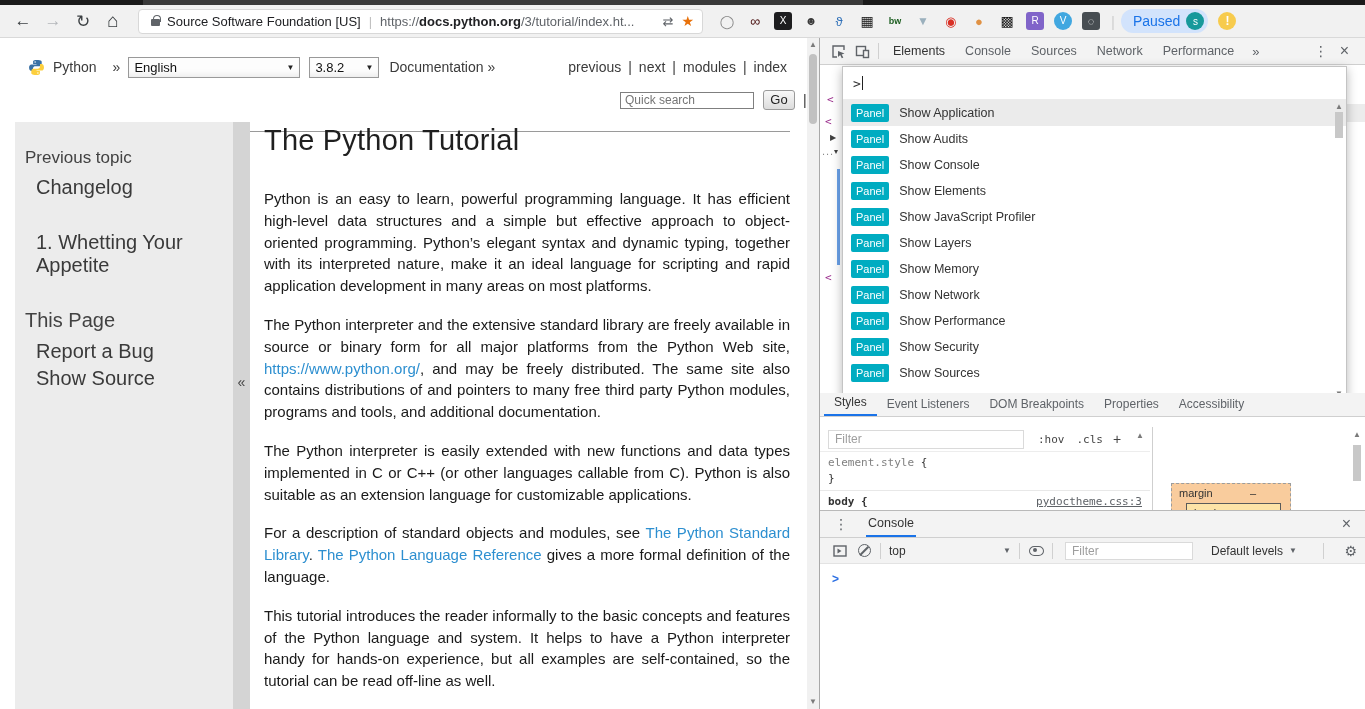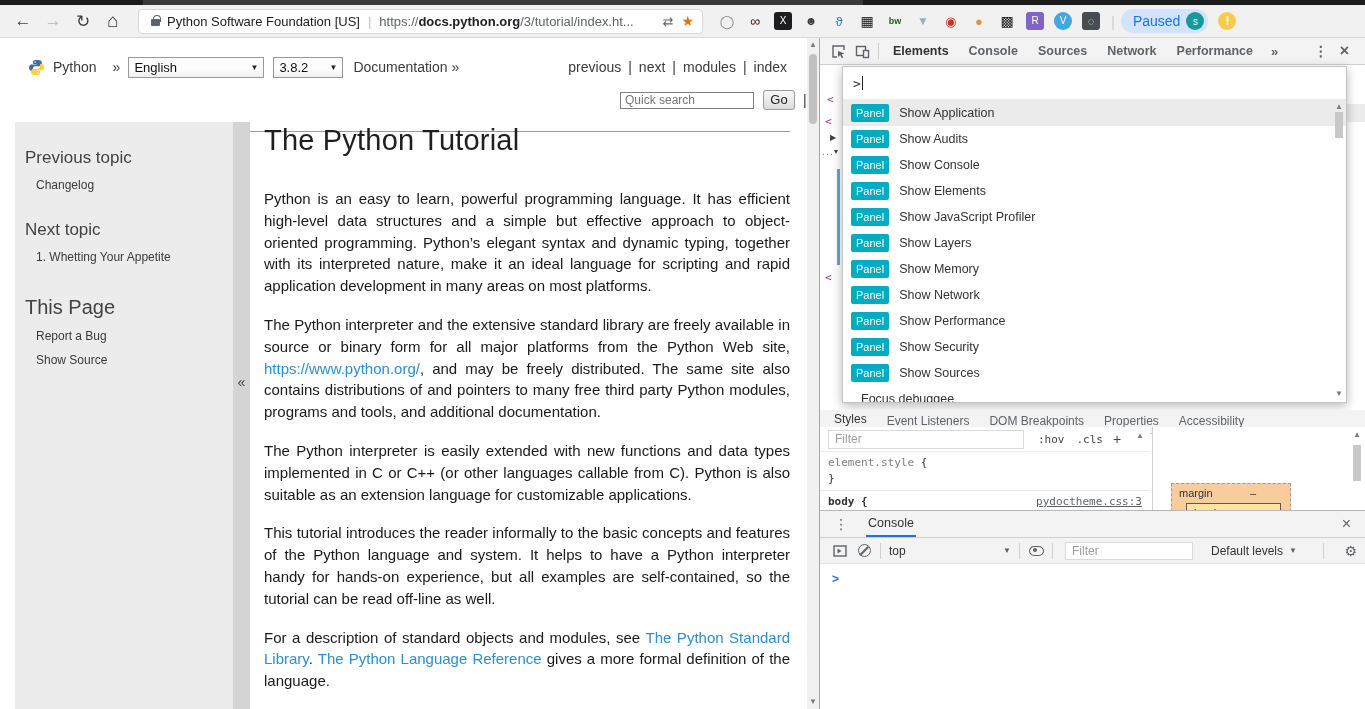"Python Software Foundation [US]" span.site-name { text: Python -> Source }
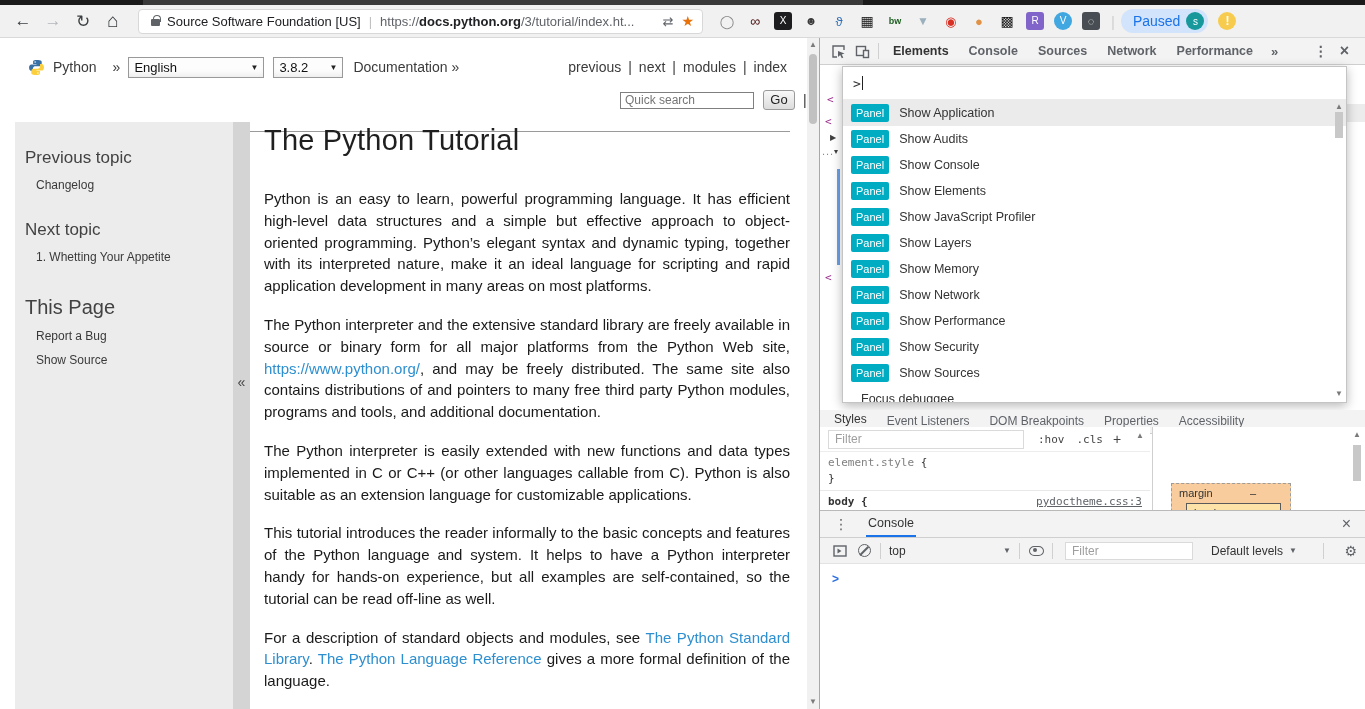"Elements" .dt-tabbar { font-weight: bold -> none }
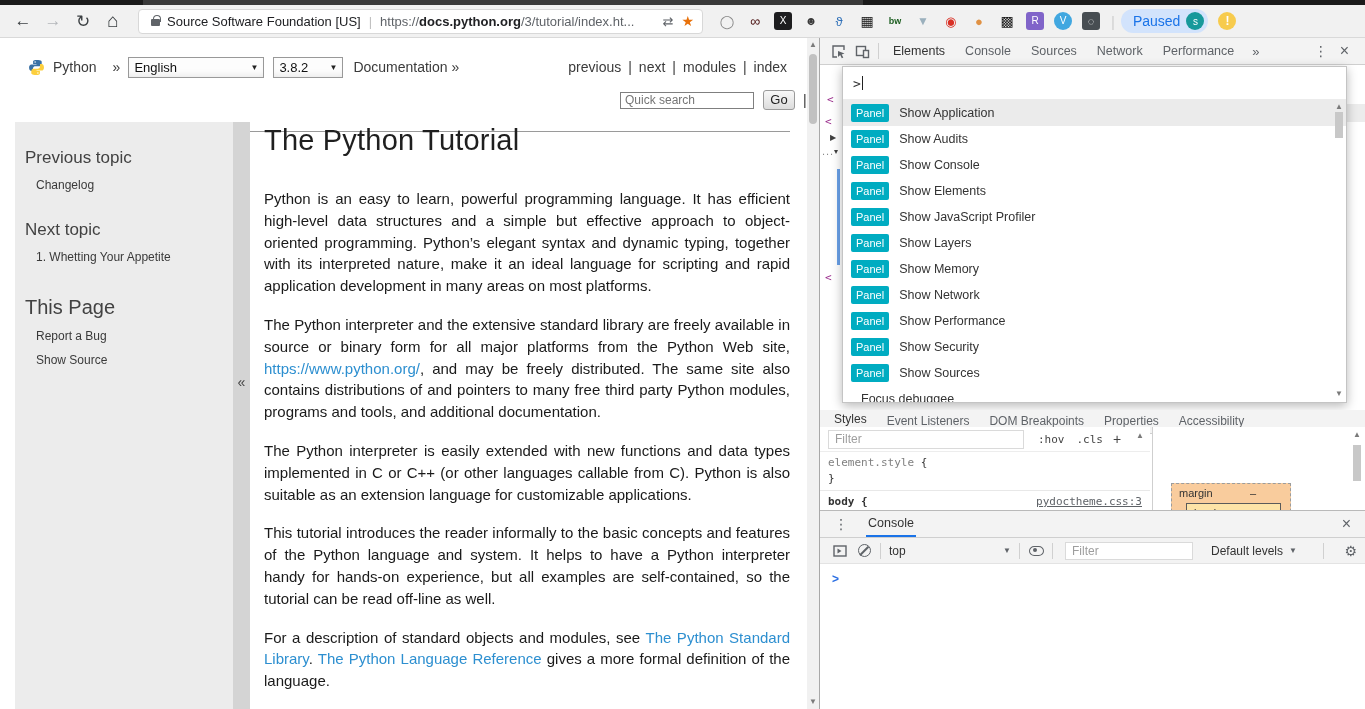"English" div.fake-select { width: 136px -> 172px }
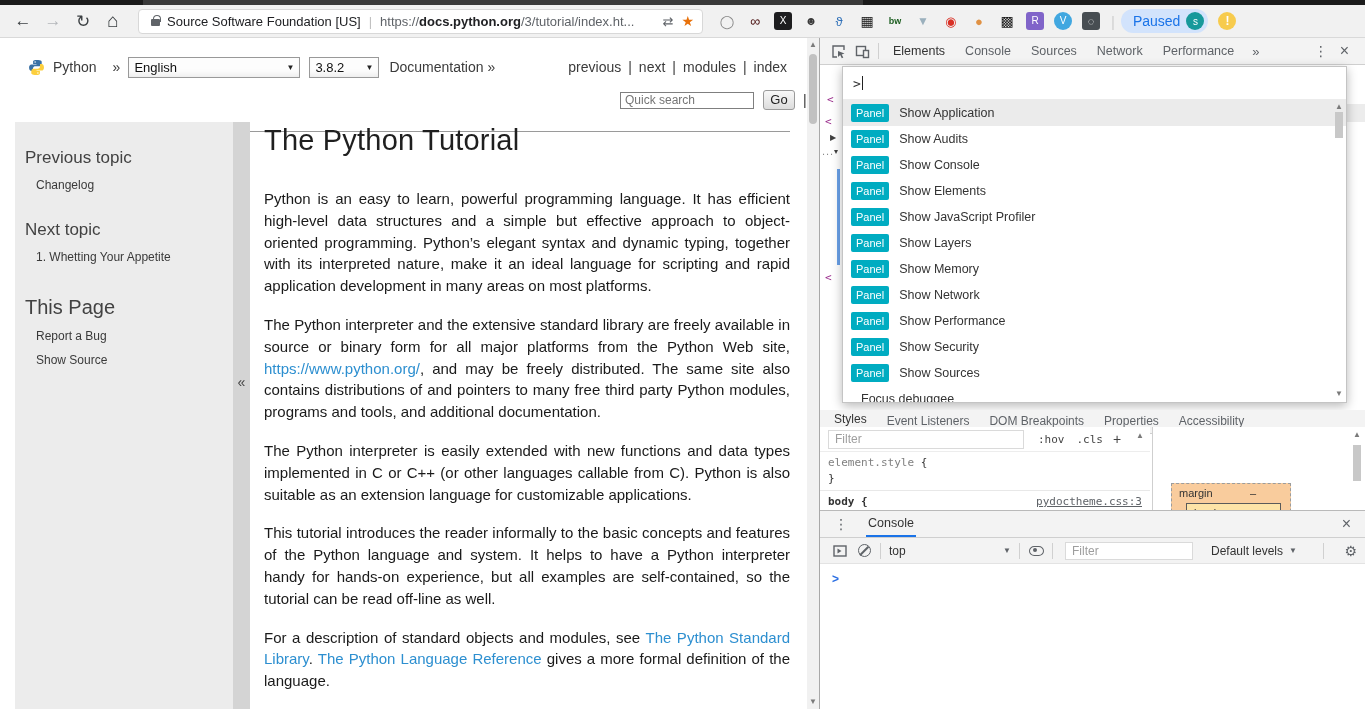"Changelog" .sb-link { font-size: 12px -> 20px; margin: 10px 0 4px 11px -> 4px 0 4px 11px }
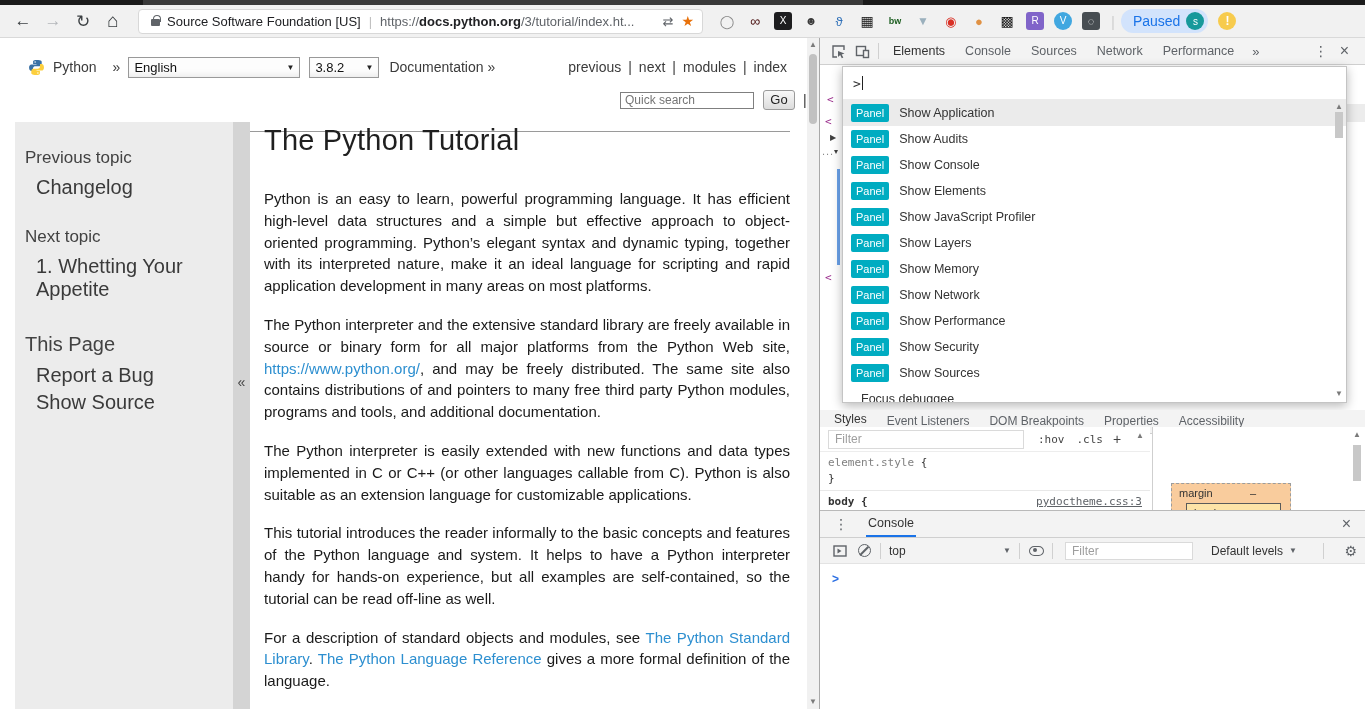"Next topic" div.sb-h { html: <div>Next topic</div> -> none }
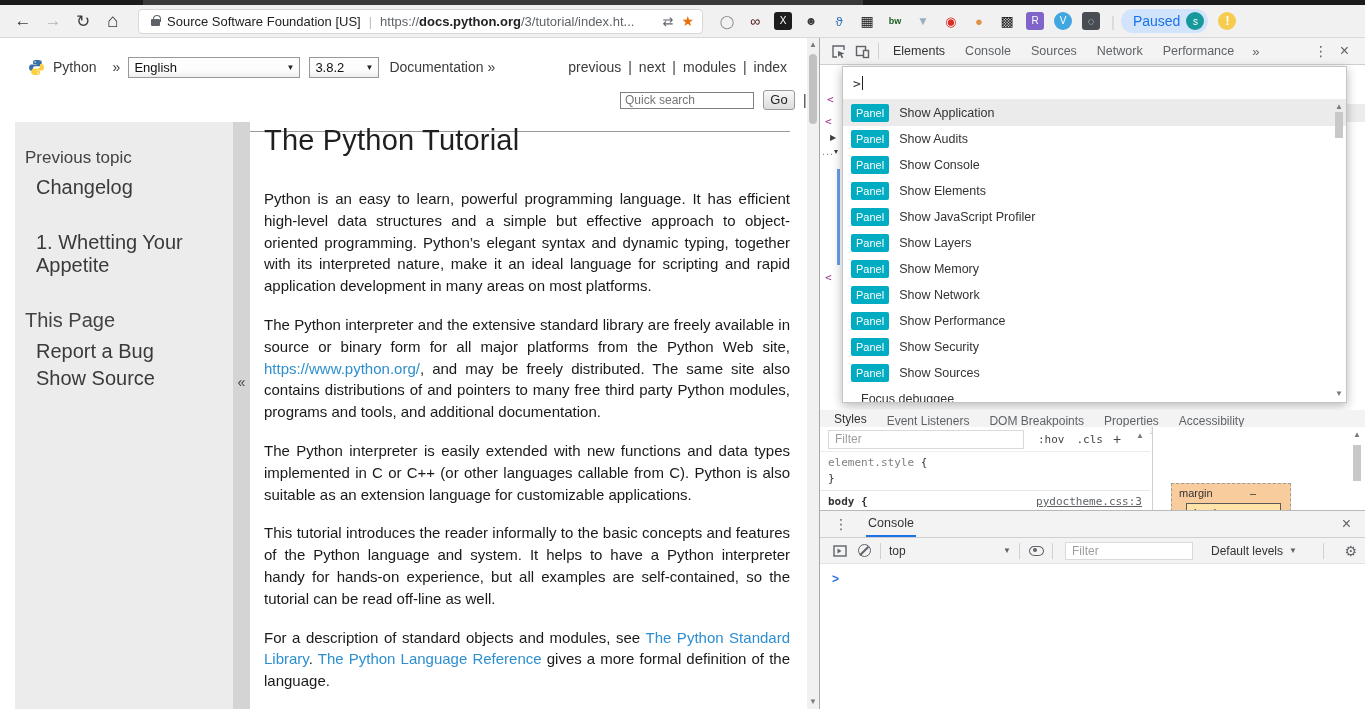"Styles" .st-tabbar { top: 372px -> 355px }
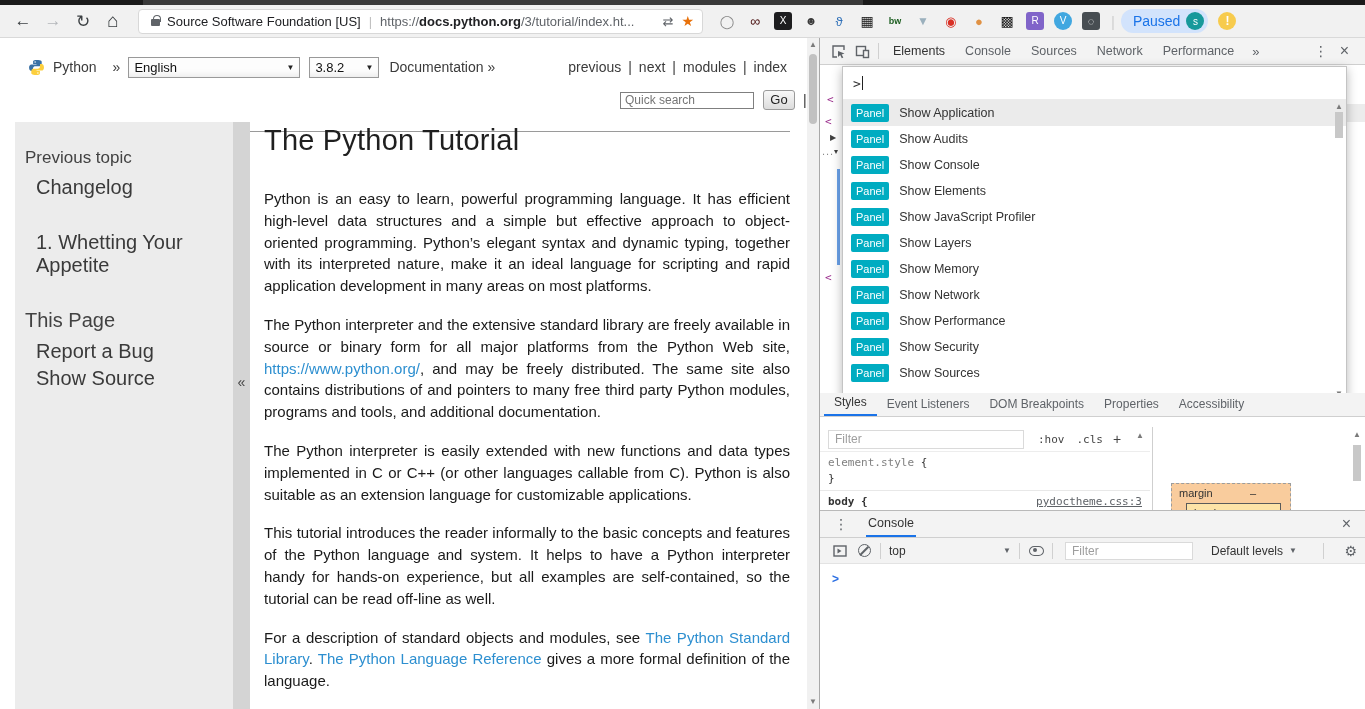"This tutorial introduces the reader" p { order: before "For a description of standard" -> after "For a description of standard" }
